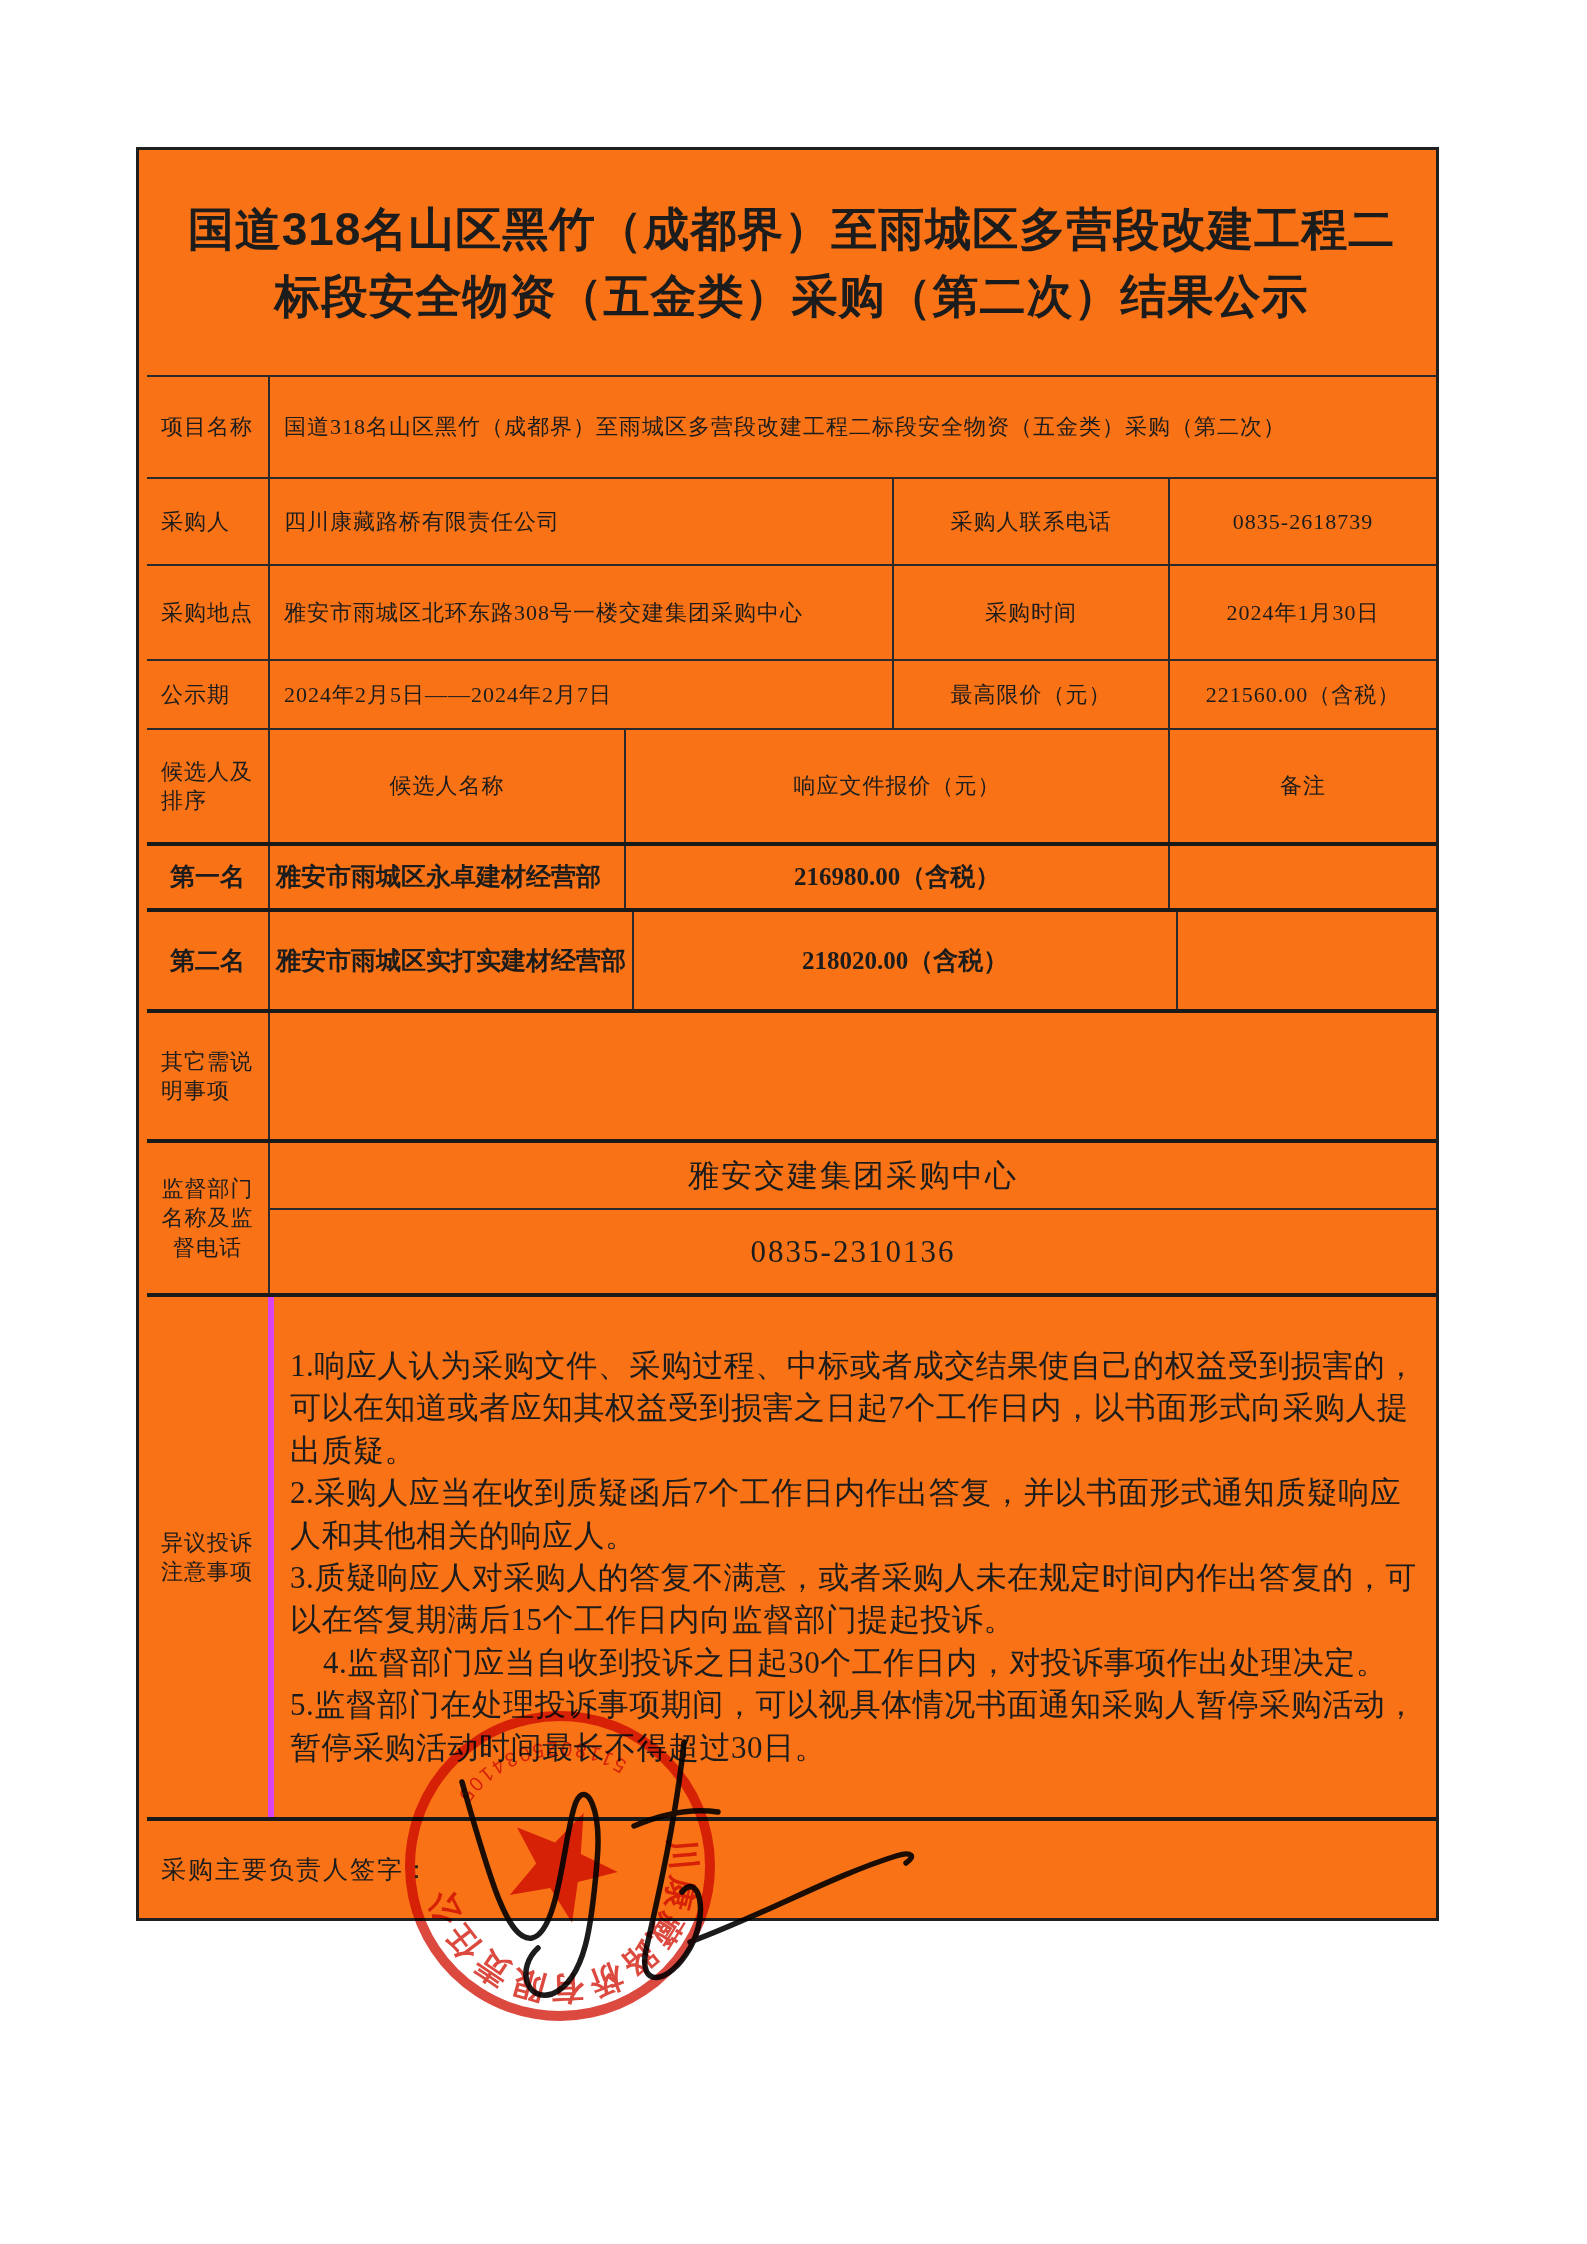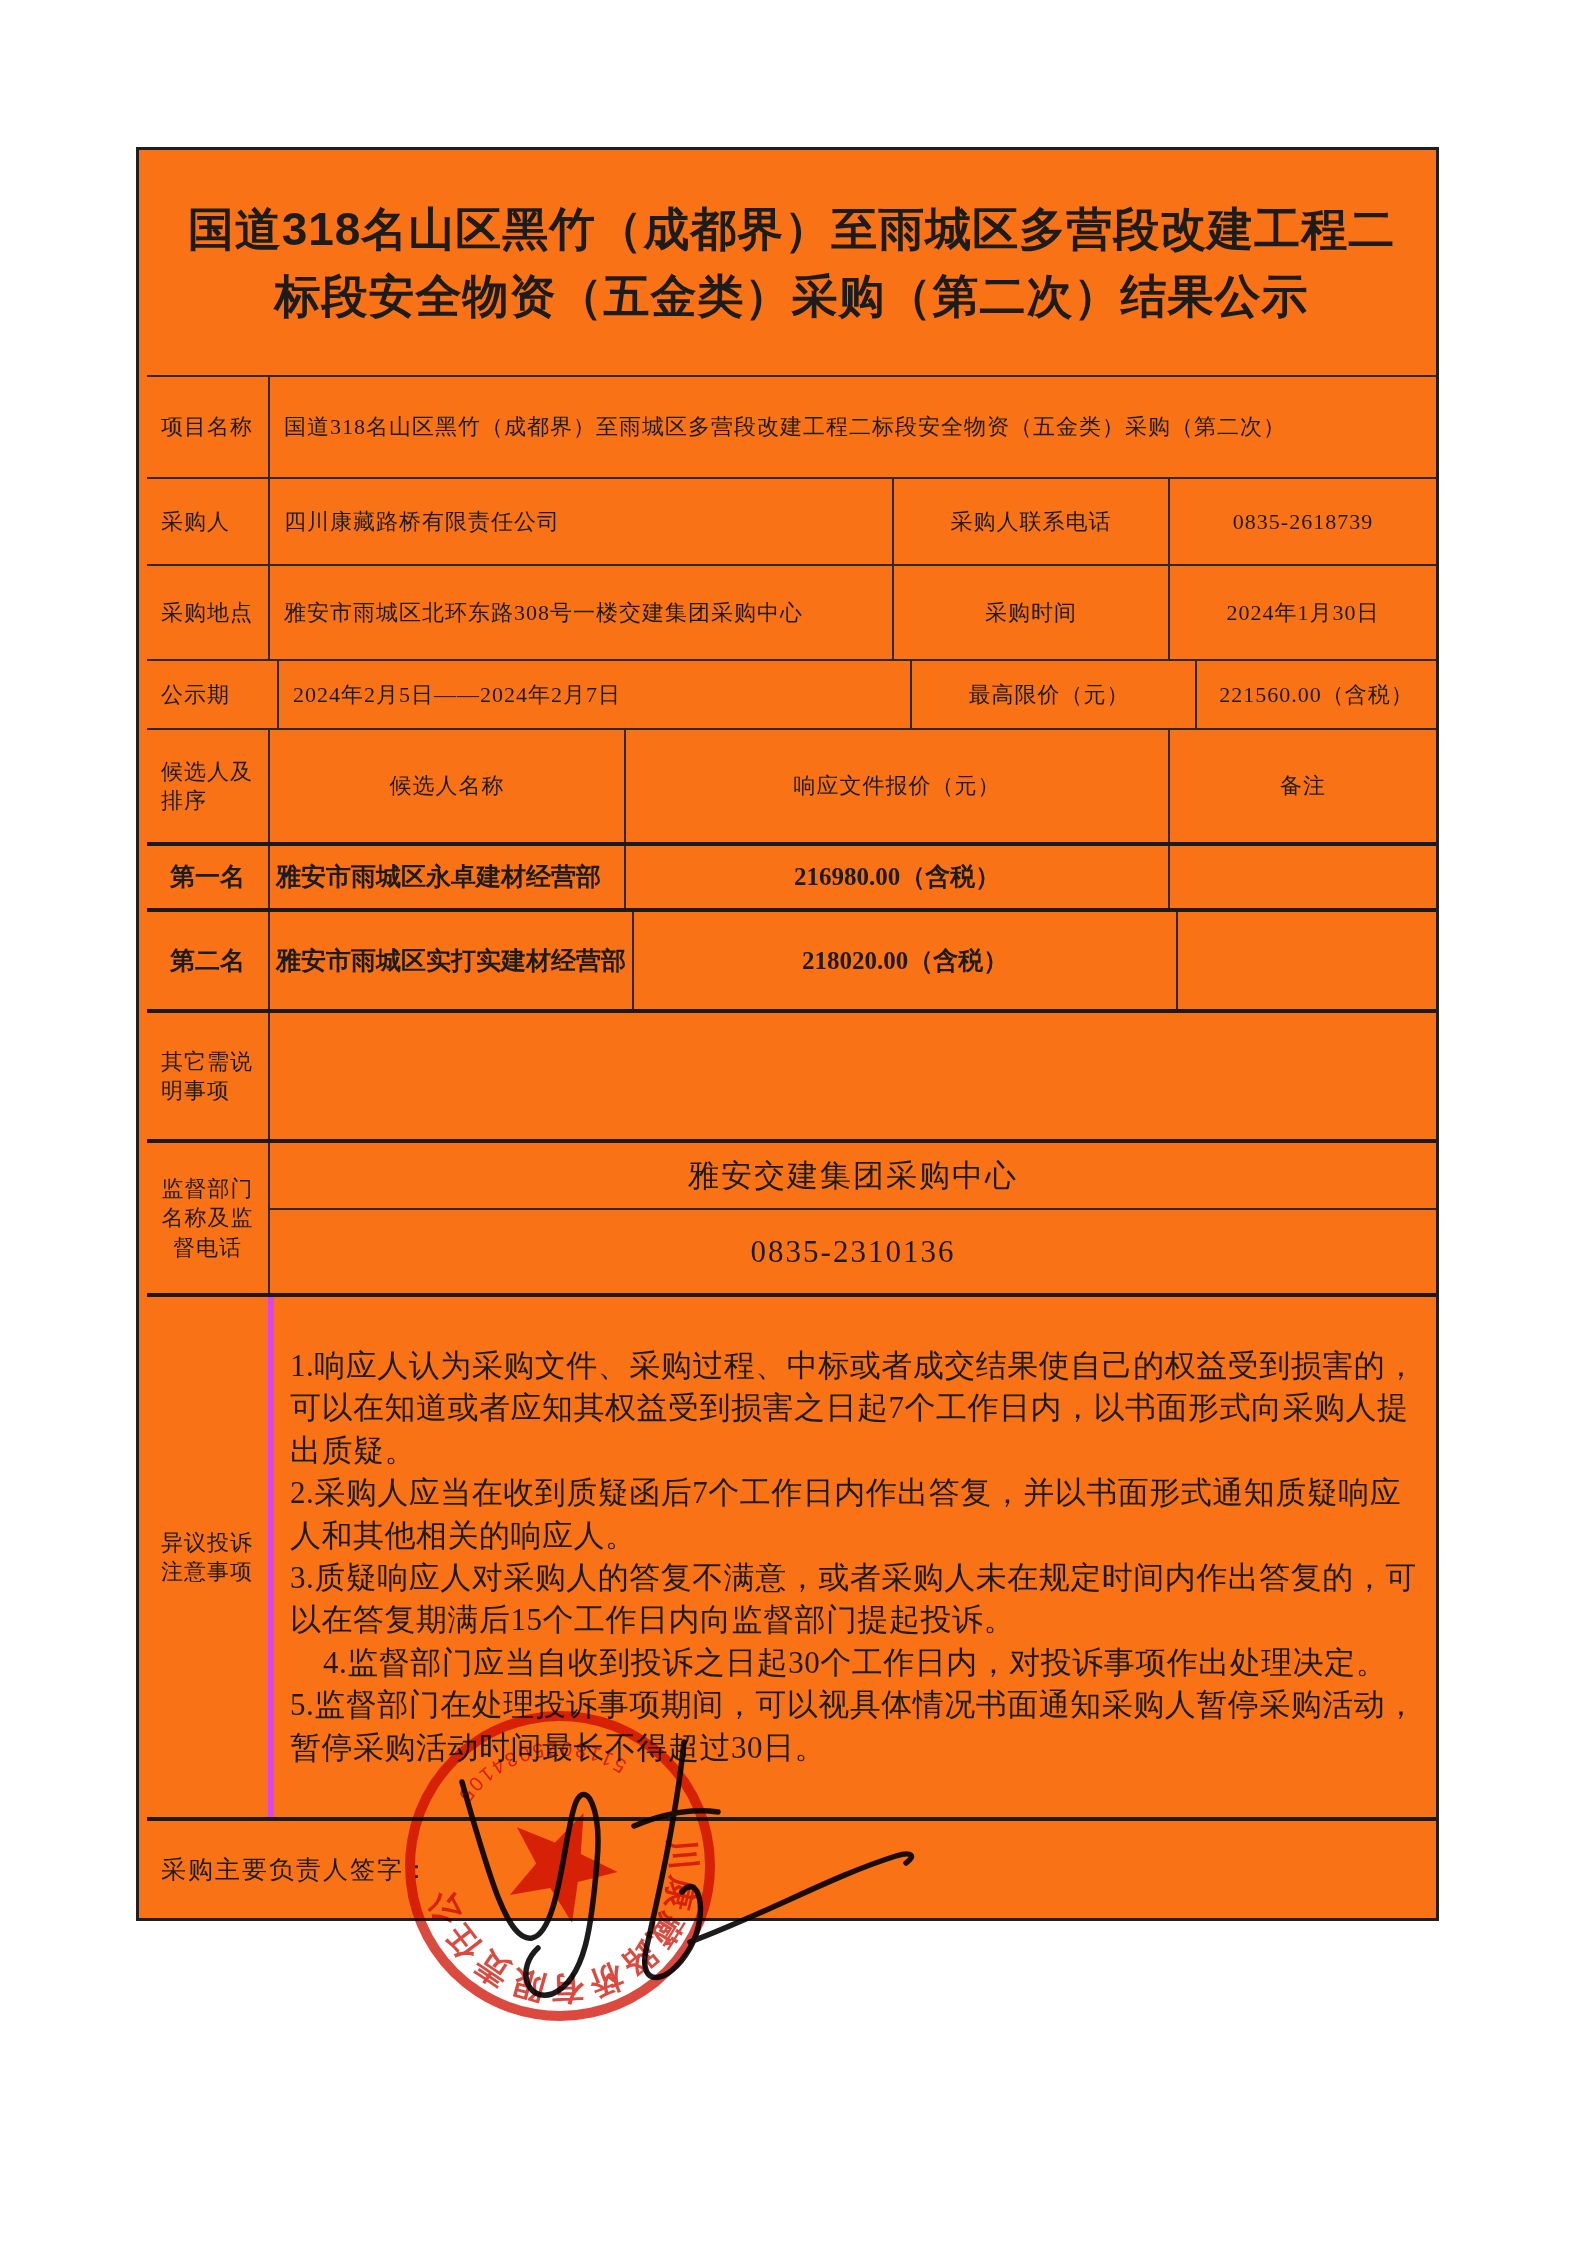"公示期" .r-publicity { gap: 9px -> none }
